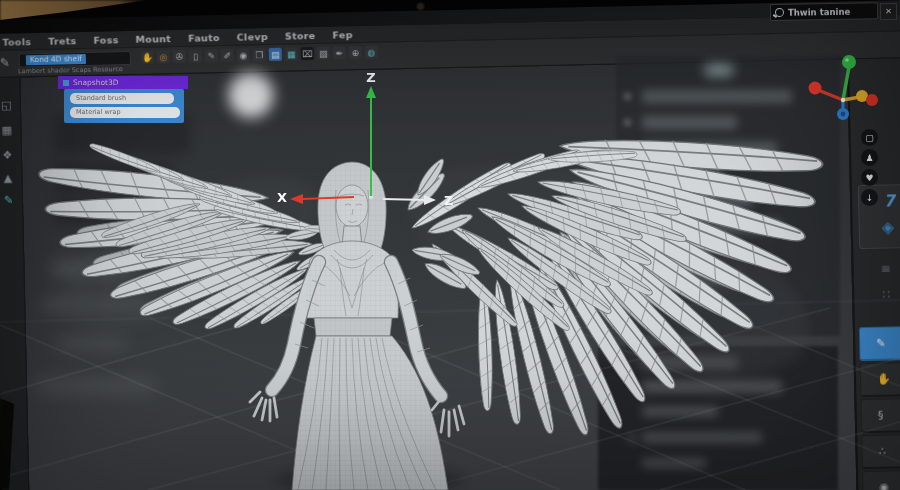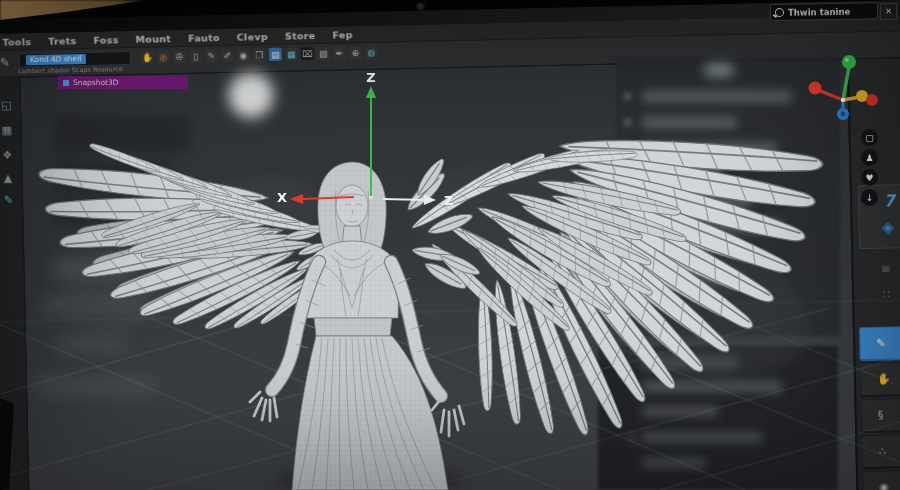"Snapshot3D" .mvp-header { background: #701a75 -> #6d28d9 }
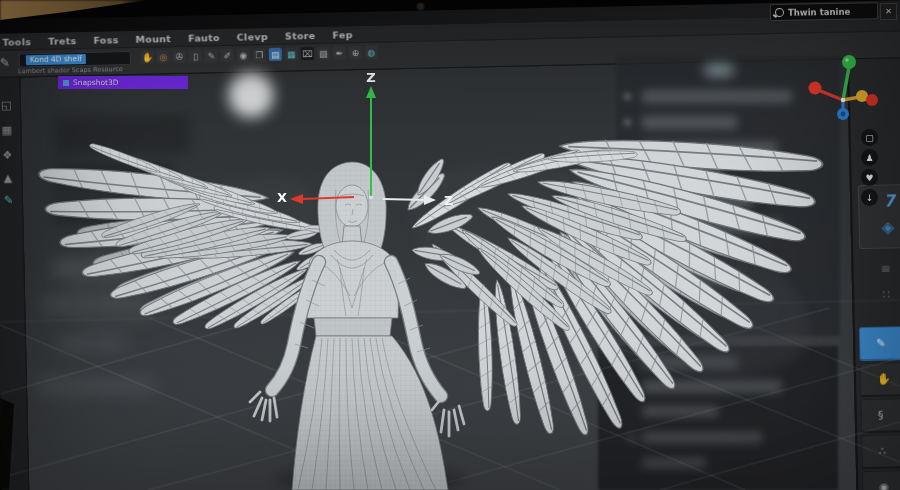"Standard brush" div.mvp-blue { html: none -> <div> <div>Standard brush</div> <div>Material wrap</div> </div> }
